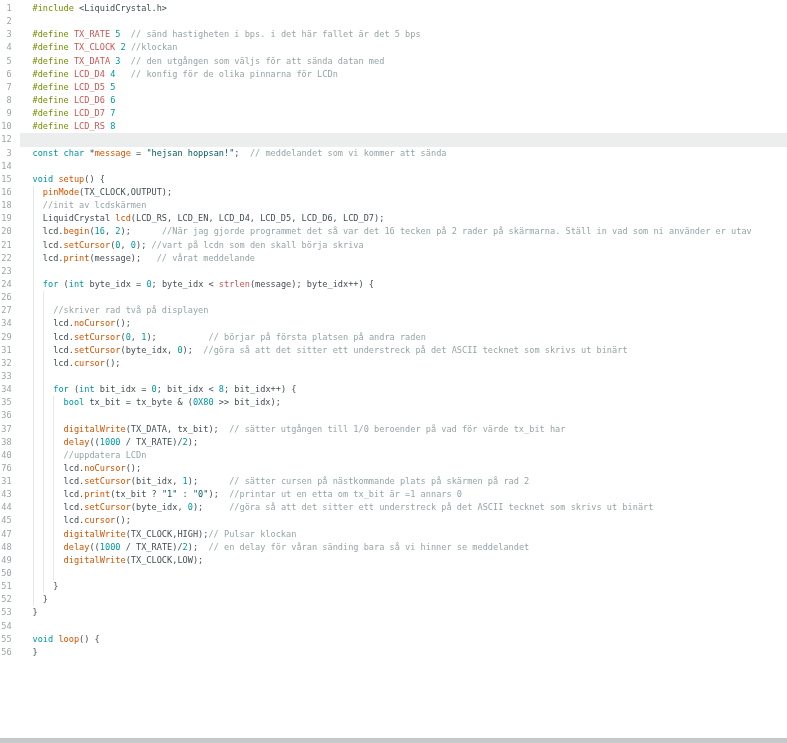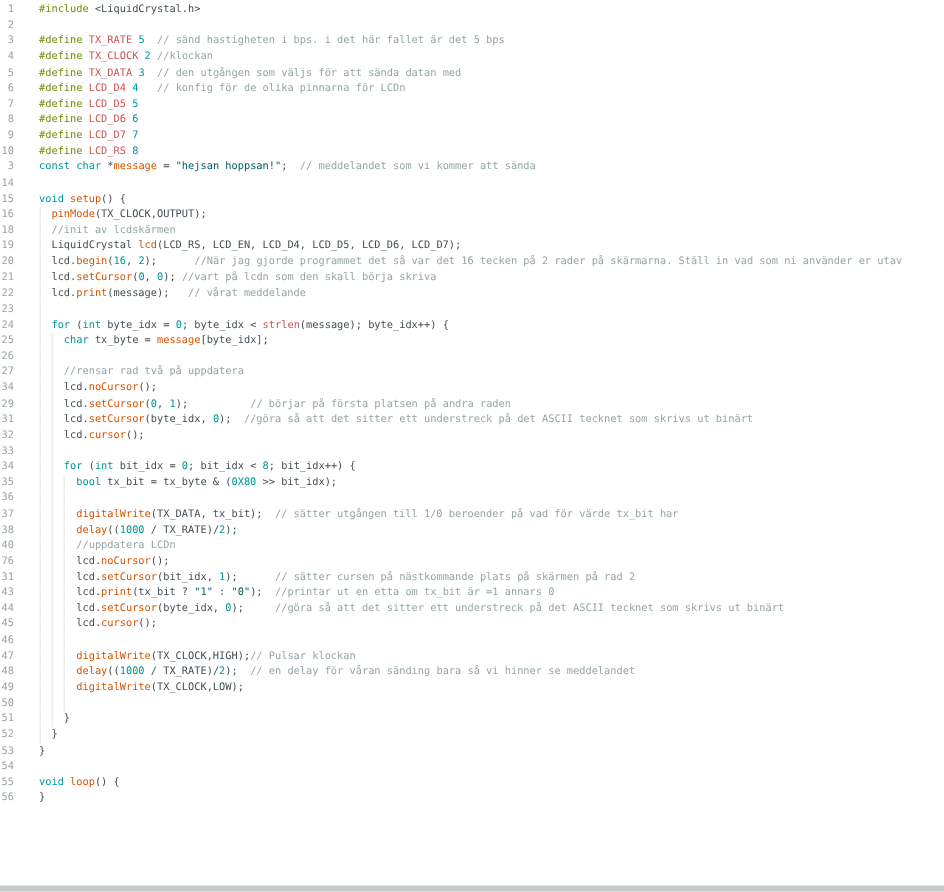"12" div.line { html: none -> <div> <div>12</div> <div></div> </div> }
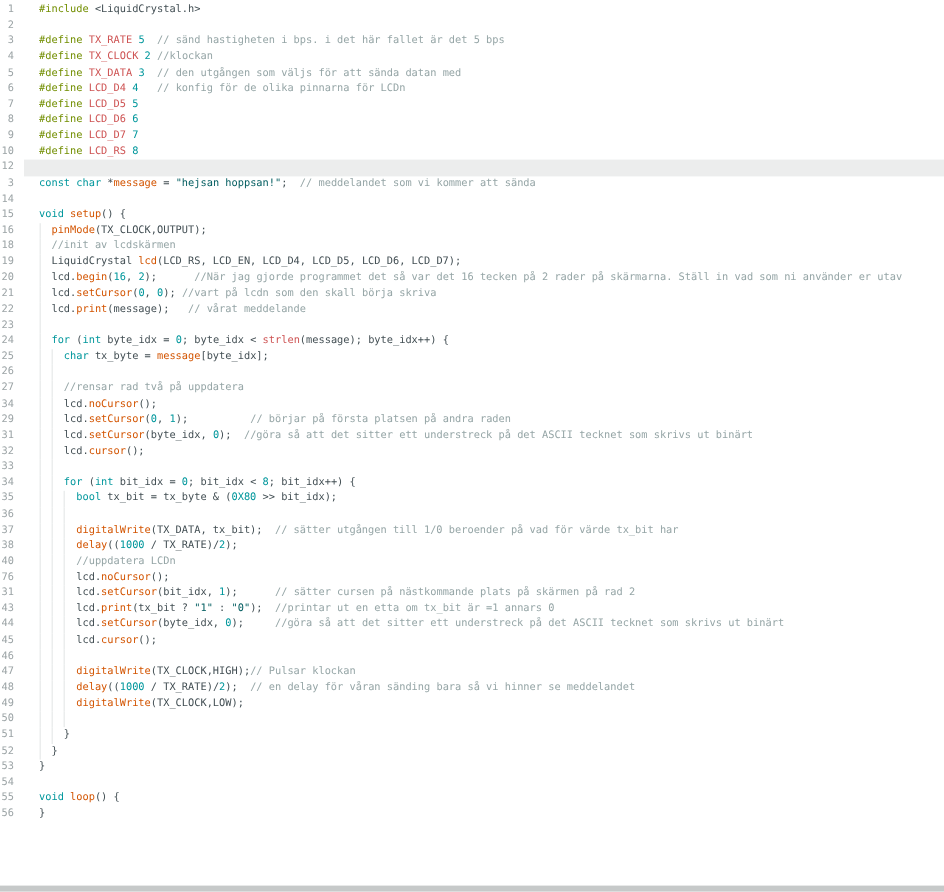"25" div.line { html: <div> <div>25</div> <div><span></span><span></span><span> </span><span>char</span><span> tx_byte = </span><span>message</span><span>[byte_idx];</span></div> </div> -> none }
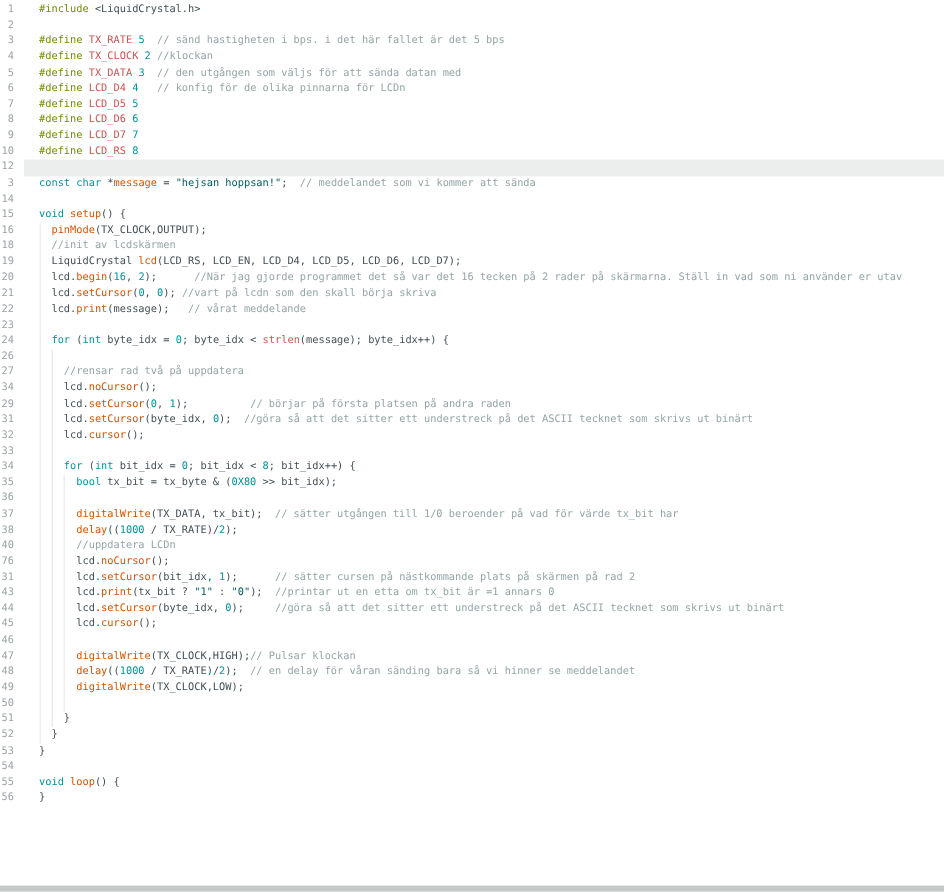"//rensar rad två på uppdatera" span.tok { text: //rensar rad två på uppdatera -> //skriver rad två på displayen }
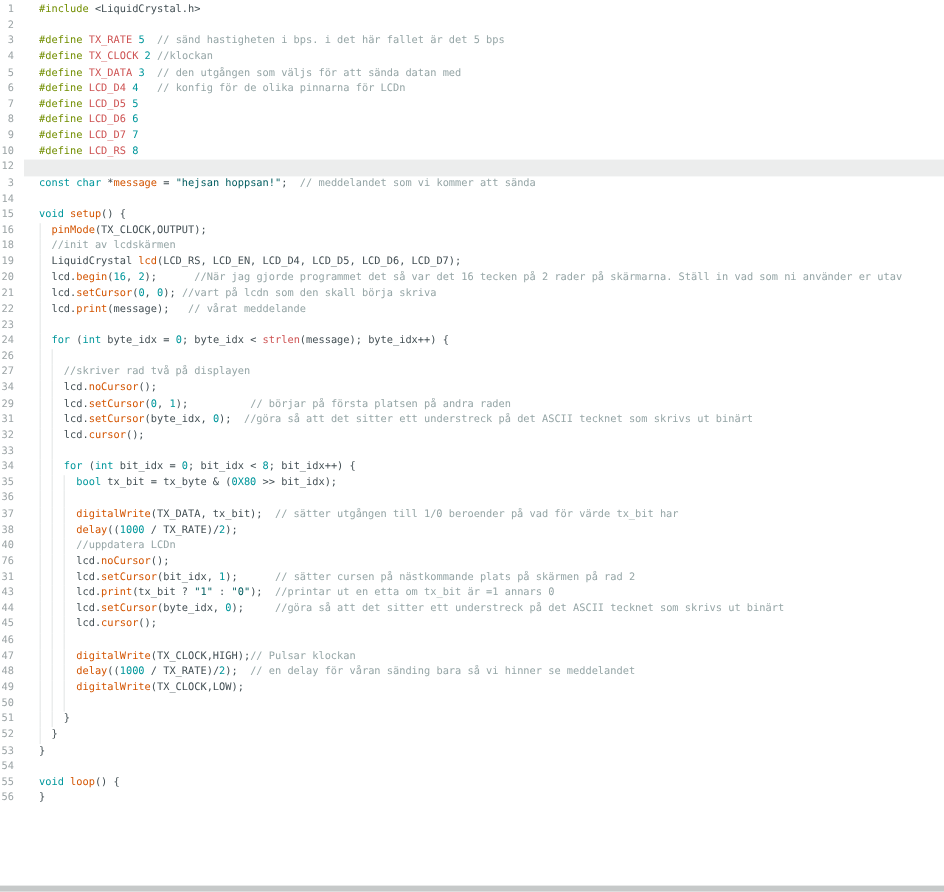"46" div.line { html: <div> <div>46</div> <div><span></span><span></span><span></span></div> </div> -> none }
